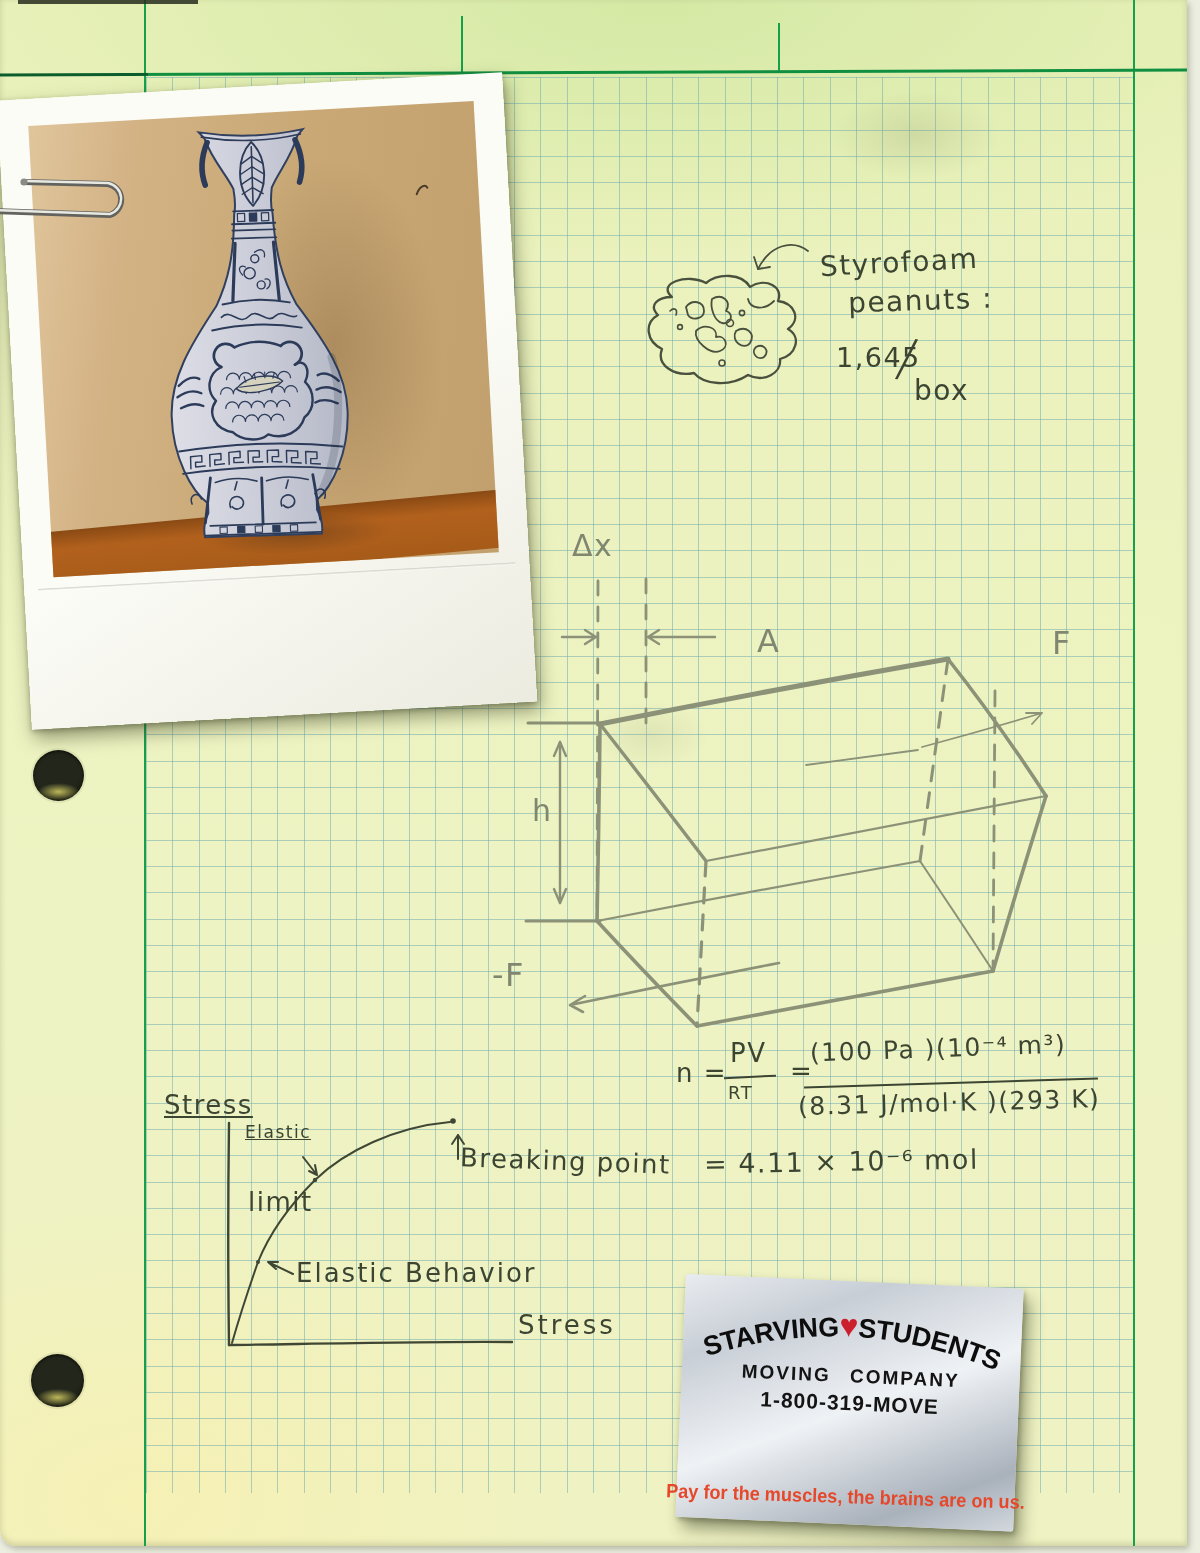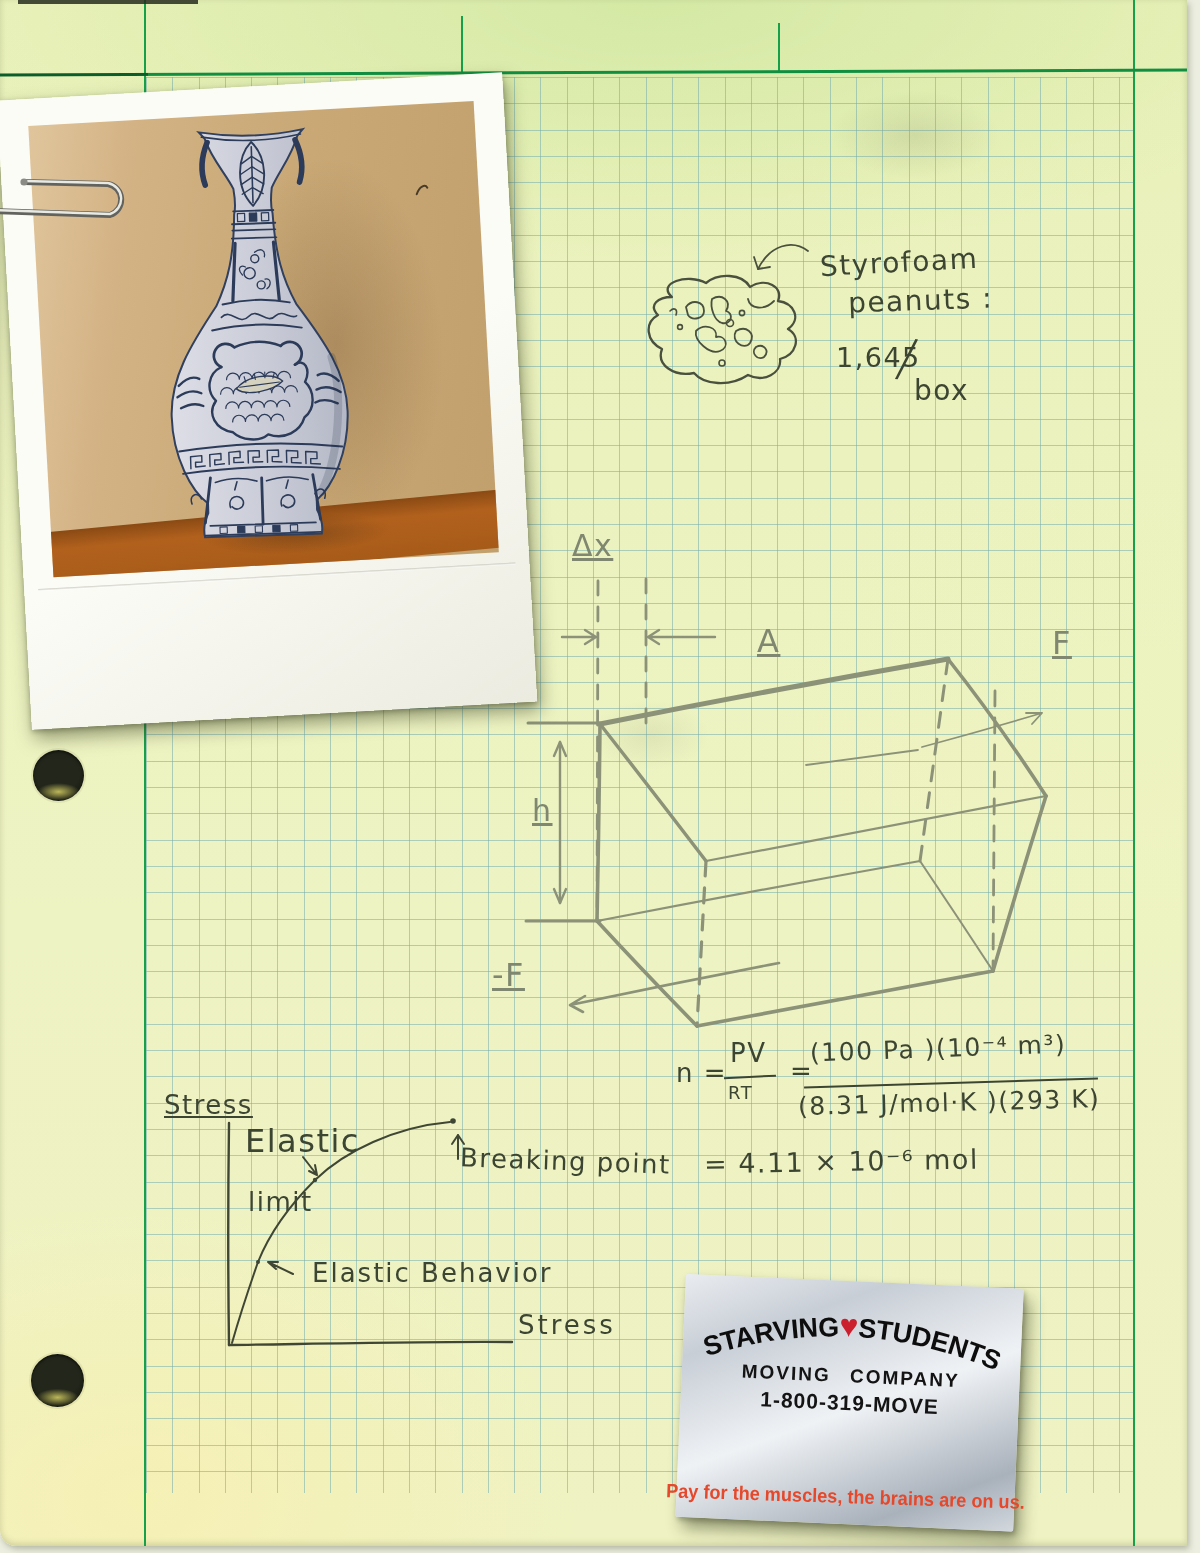"Δx" .pencil { text-decoration: underline -> none }
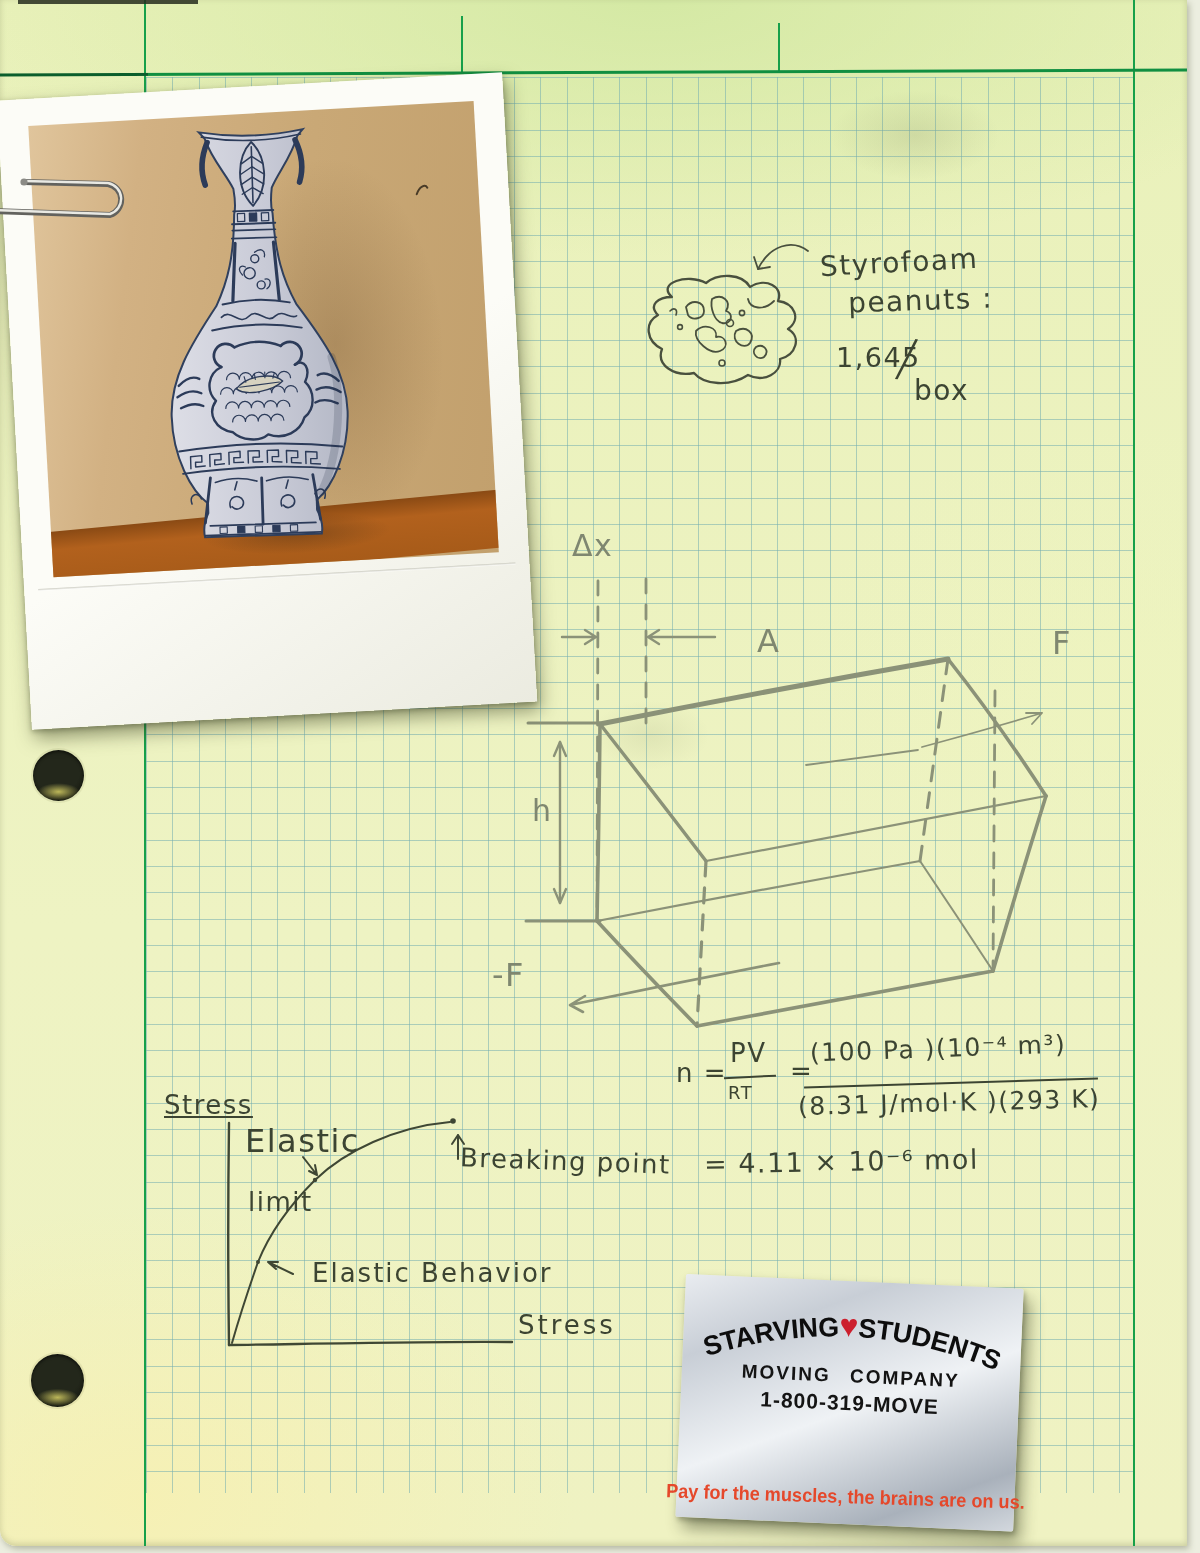"Elastic" span.hw { font-size: 32px -> 17px; text-decoration: none -> underline }
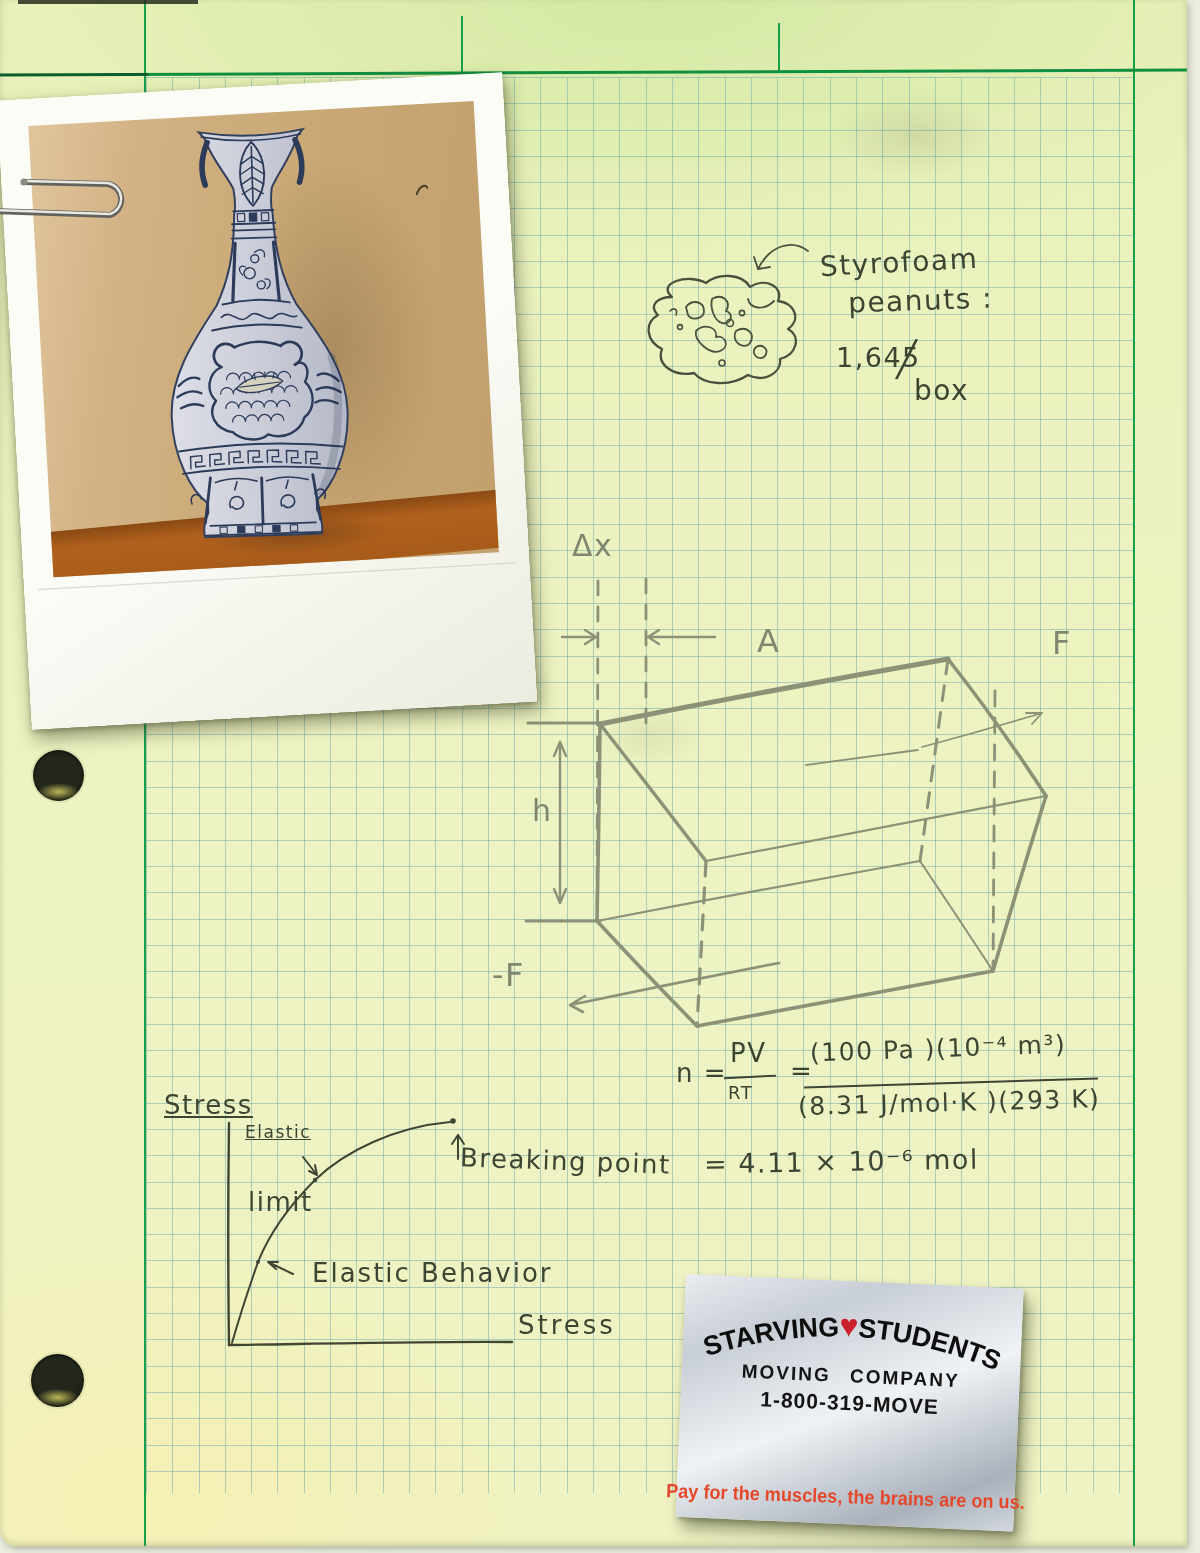"Elastic Behavior" span.hw { left: 312px -> 296px }
